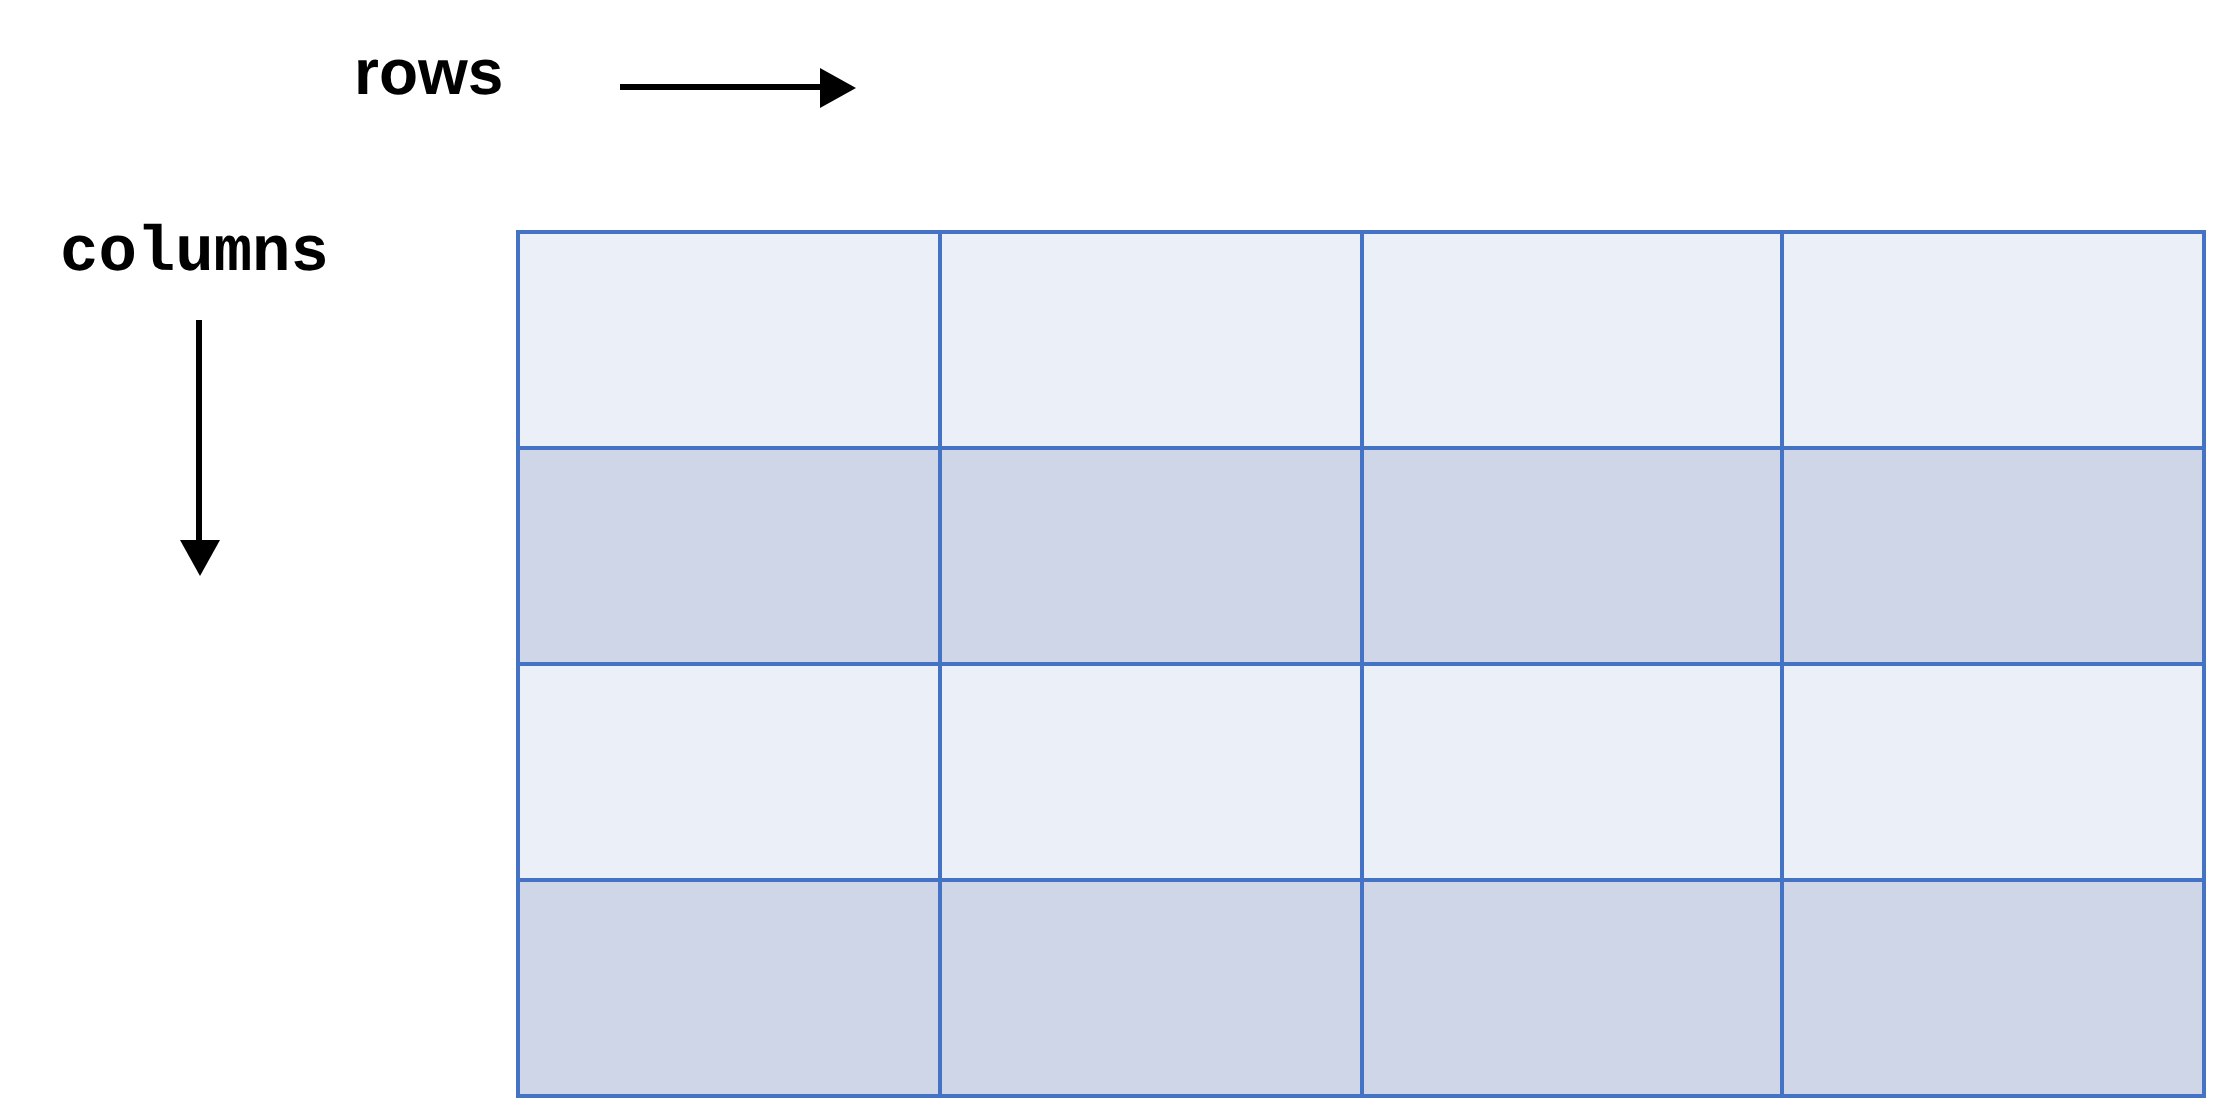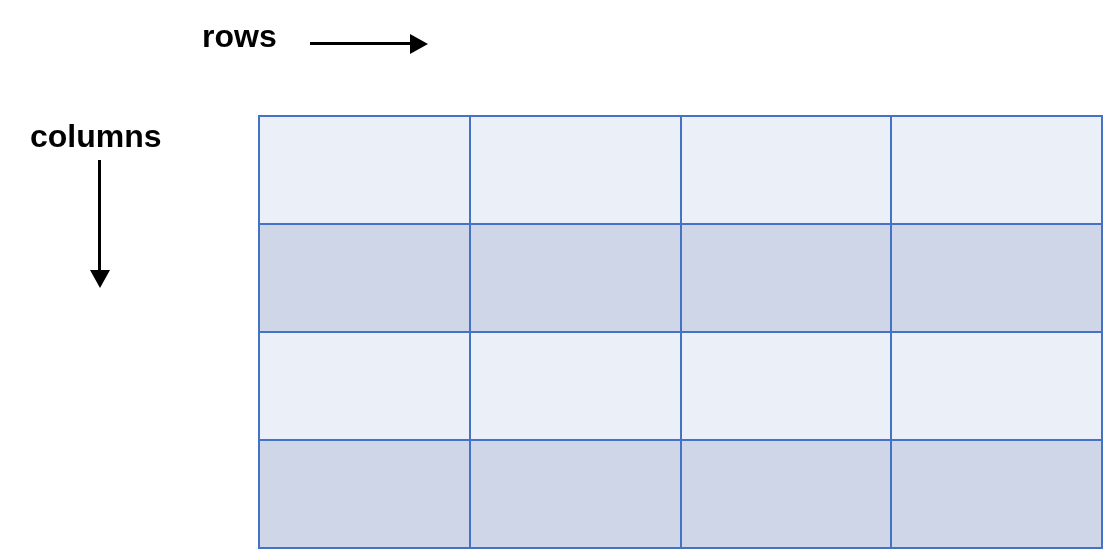"rows" .label-rows { left: 202px -> 177px }
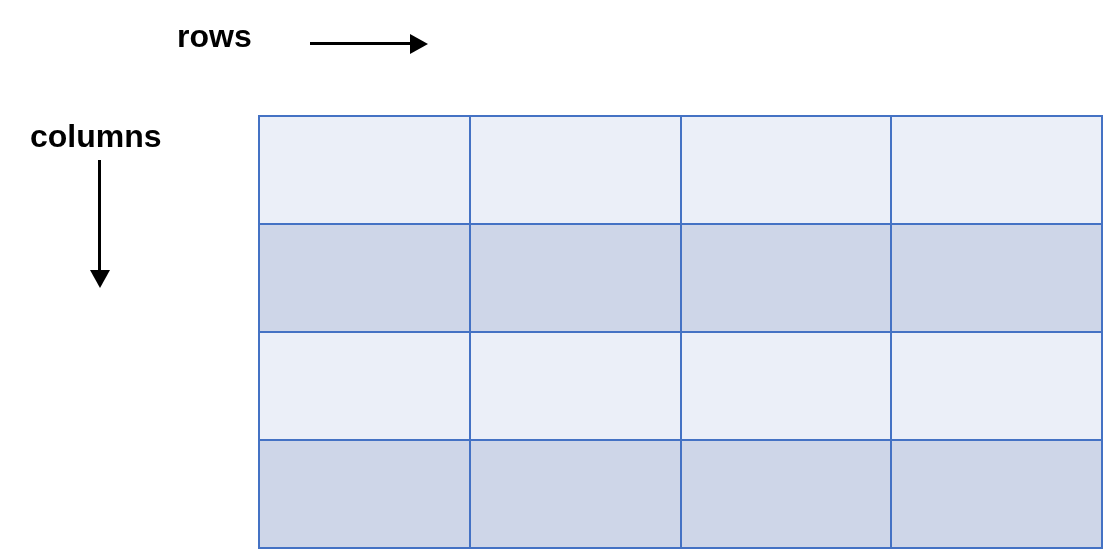"columns" .label-columns { font-family: none -> Liberation Mono, monospace; top: 118px -> 108px }
